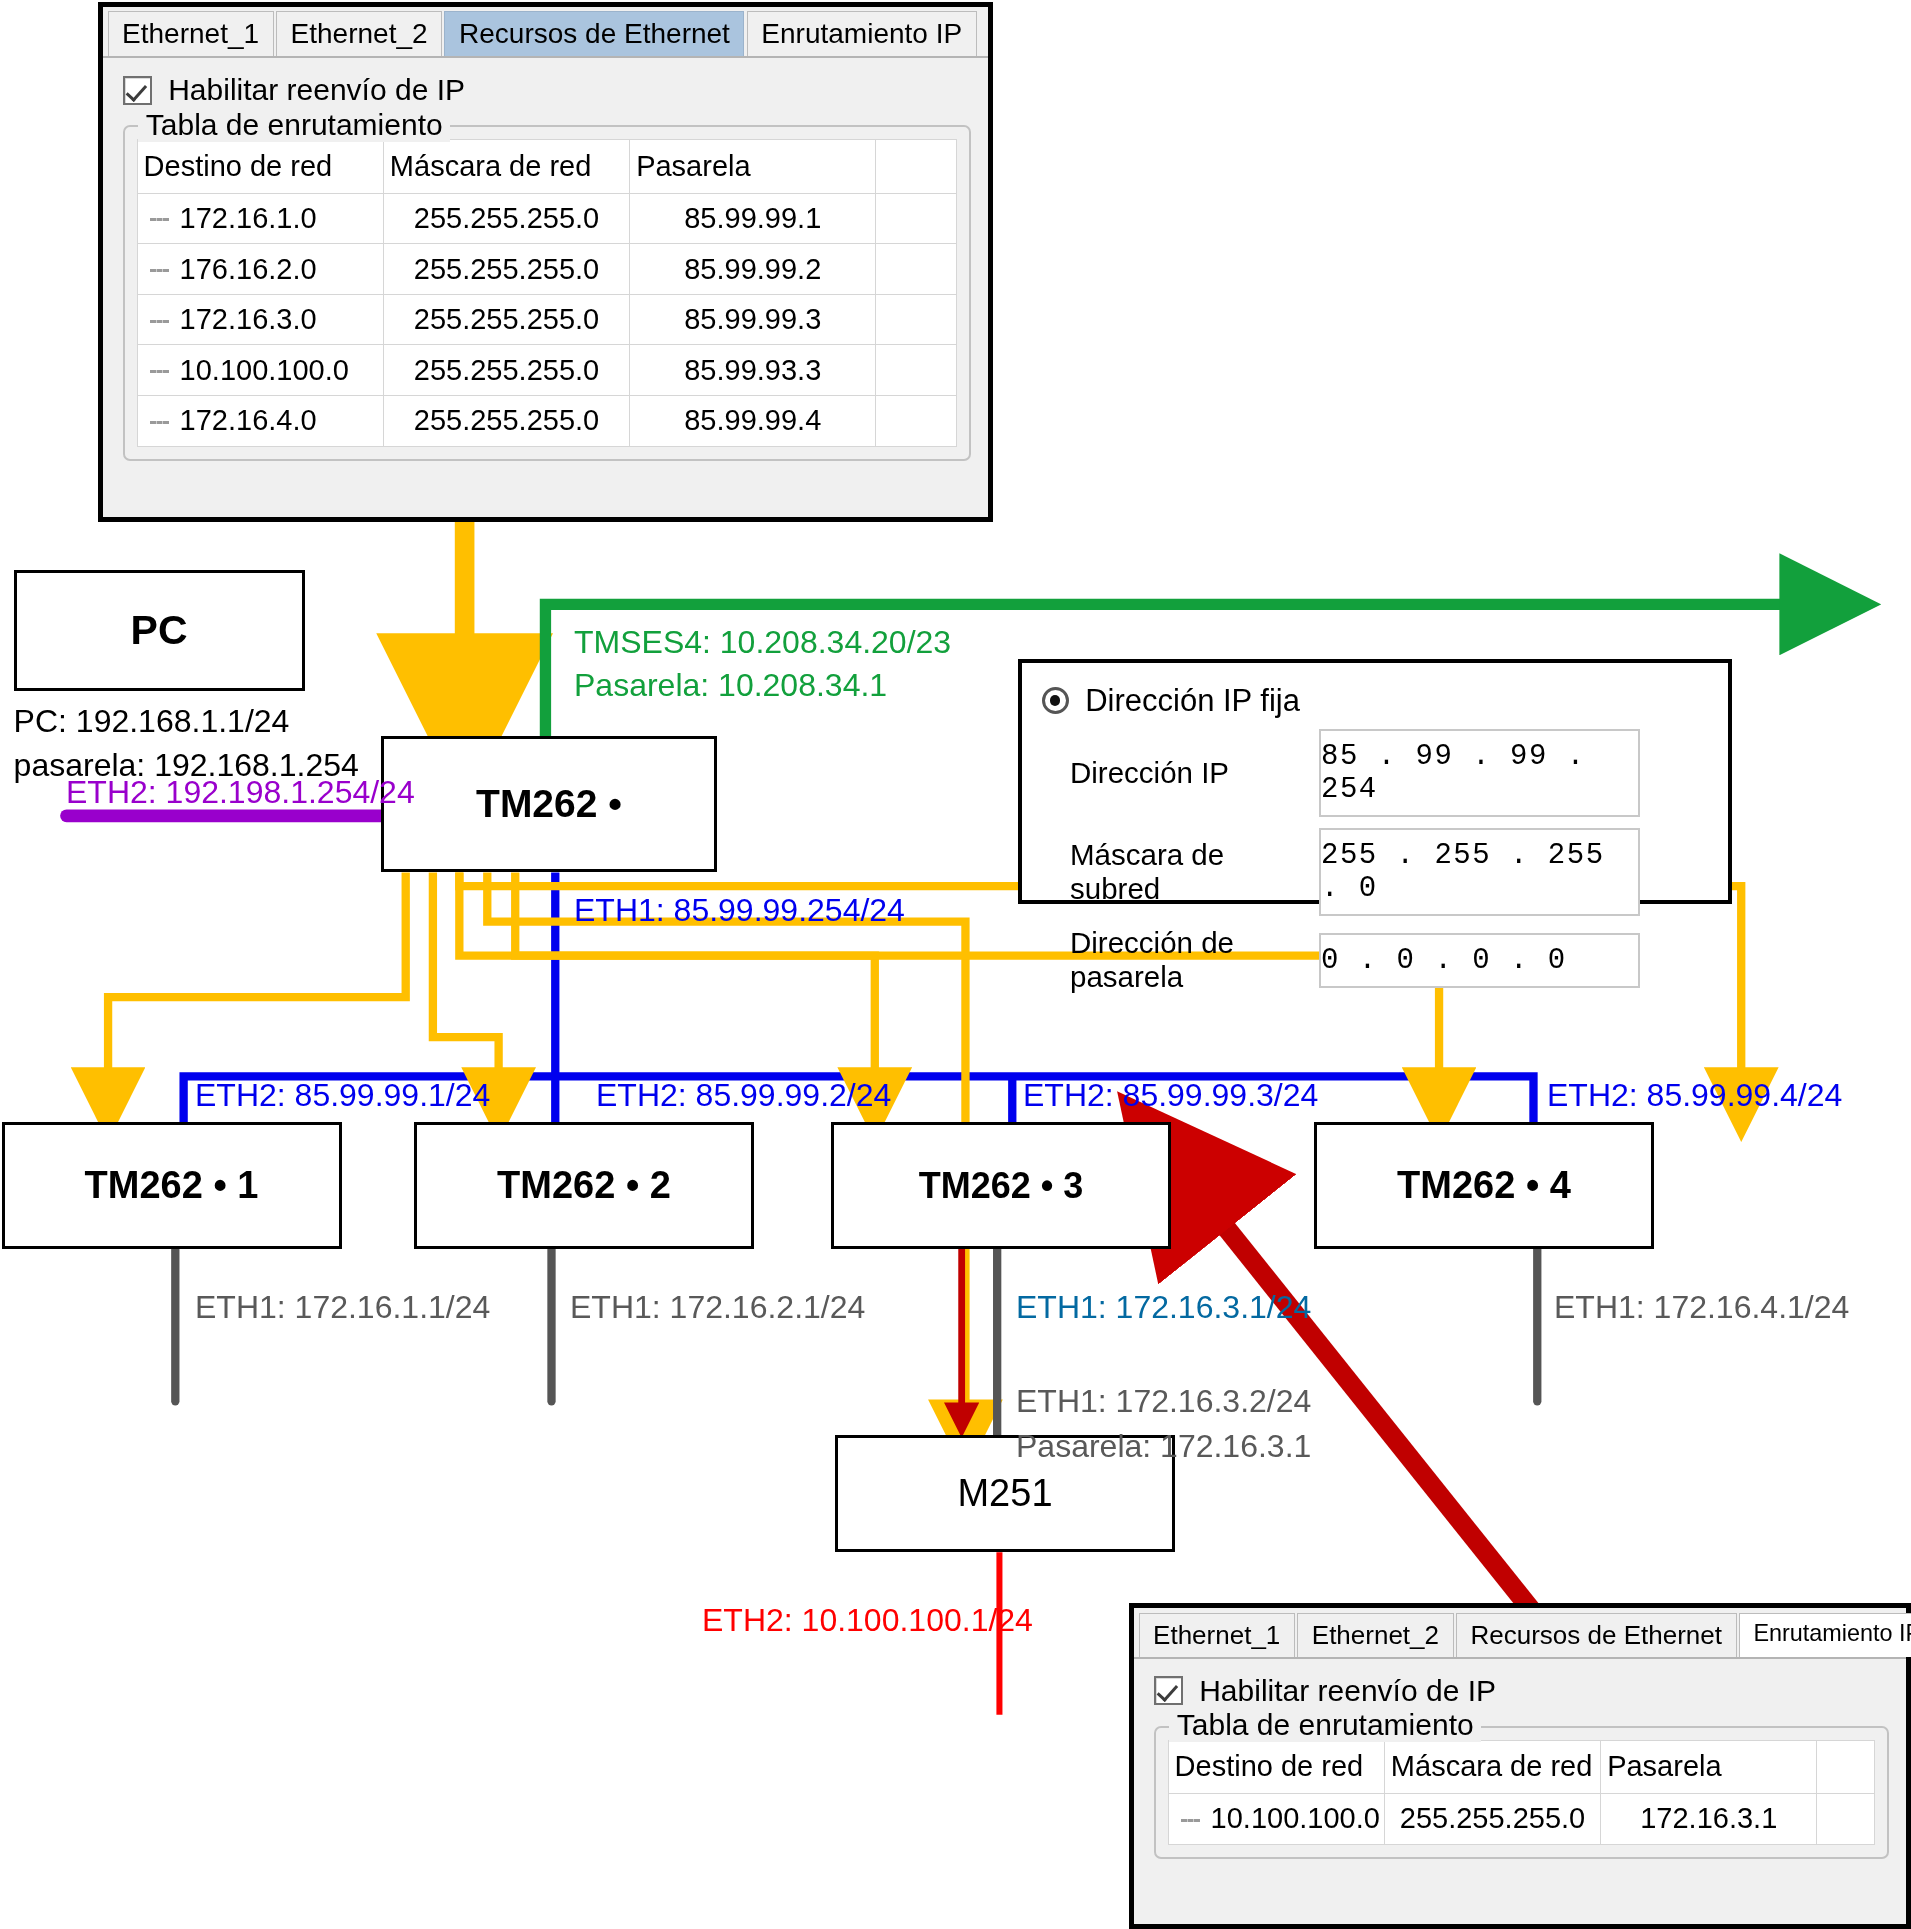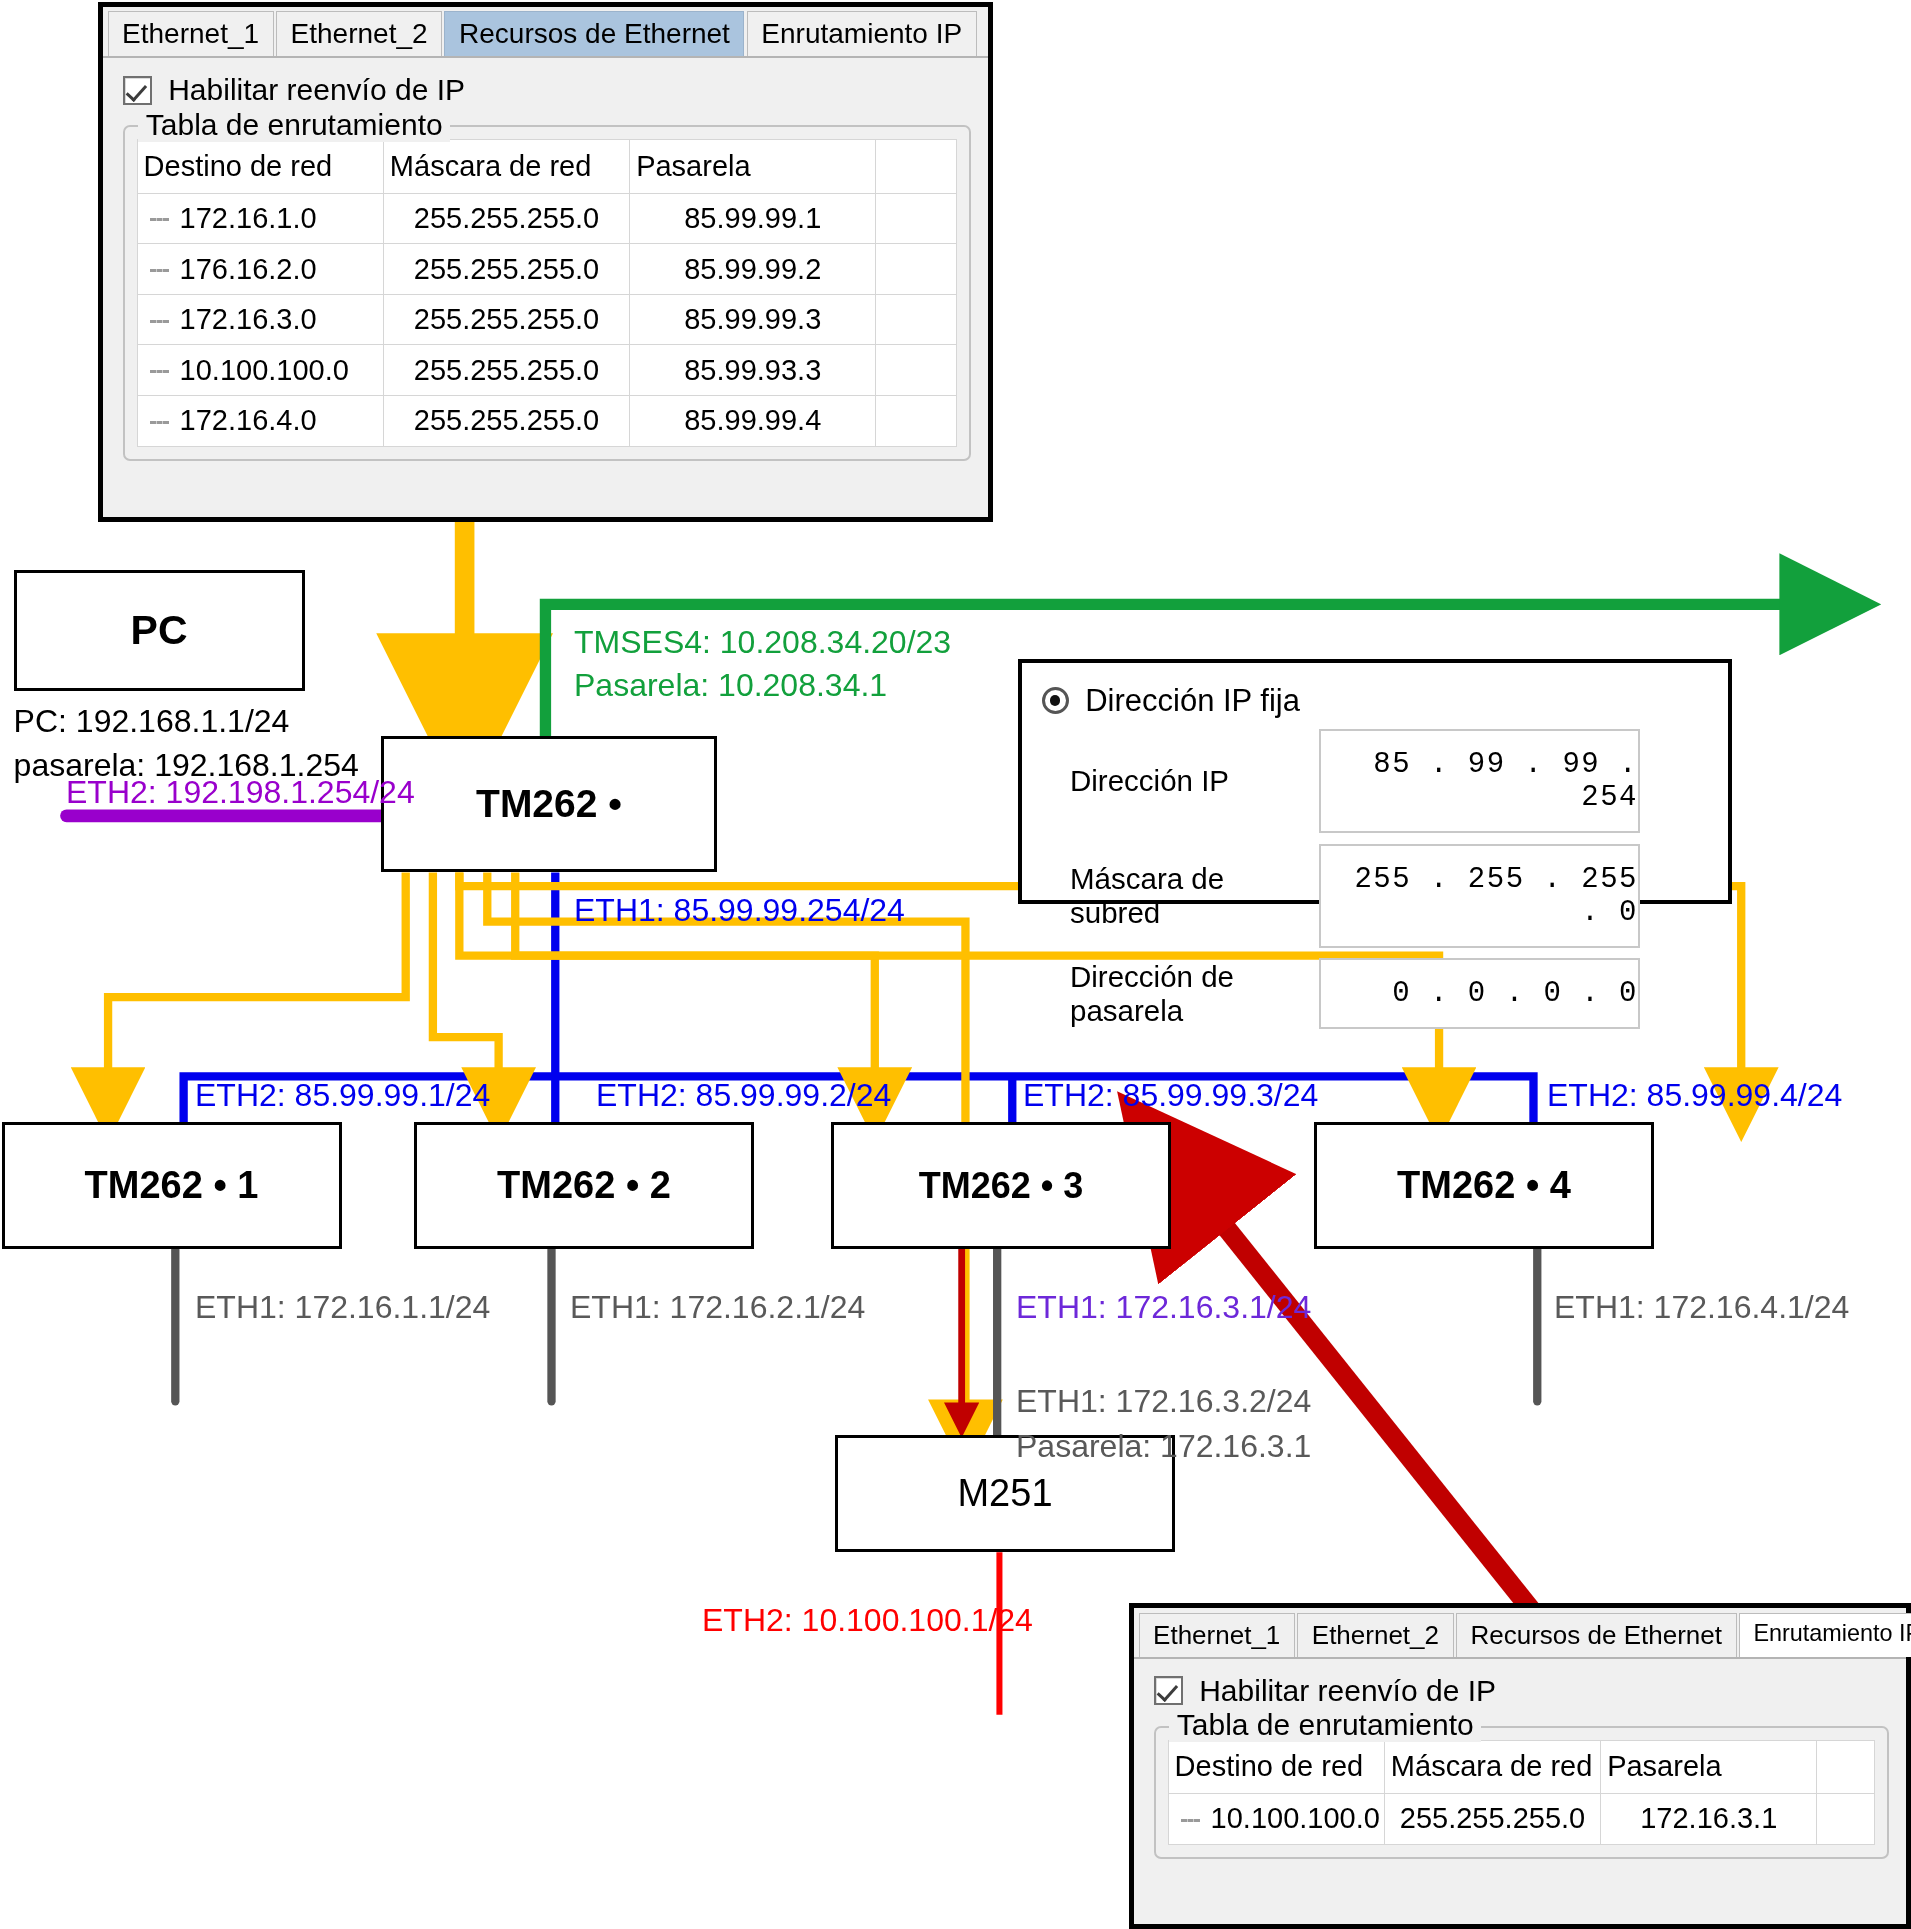"85 . 99 . 99" .fieldbox { padding: 17px 0 -> 9px 0; text-align: right -> left }
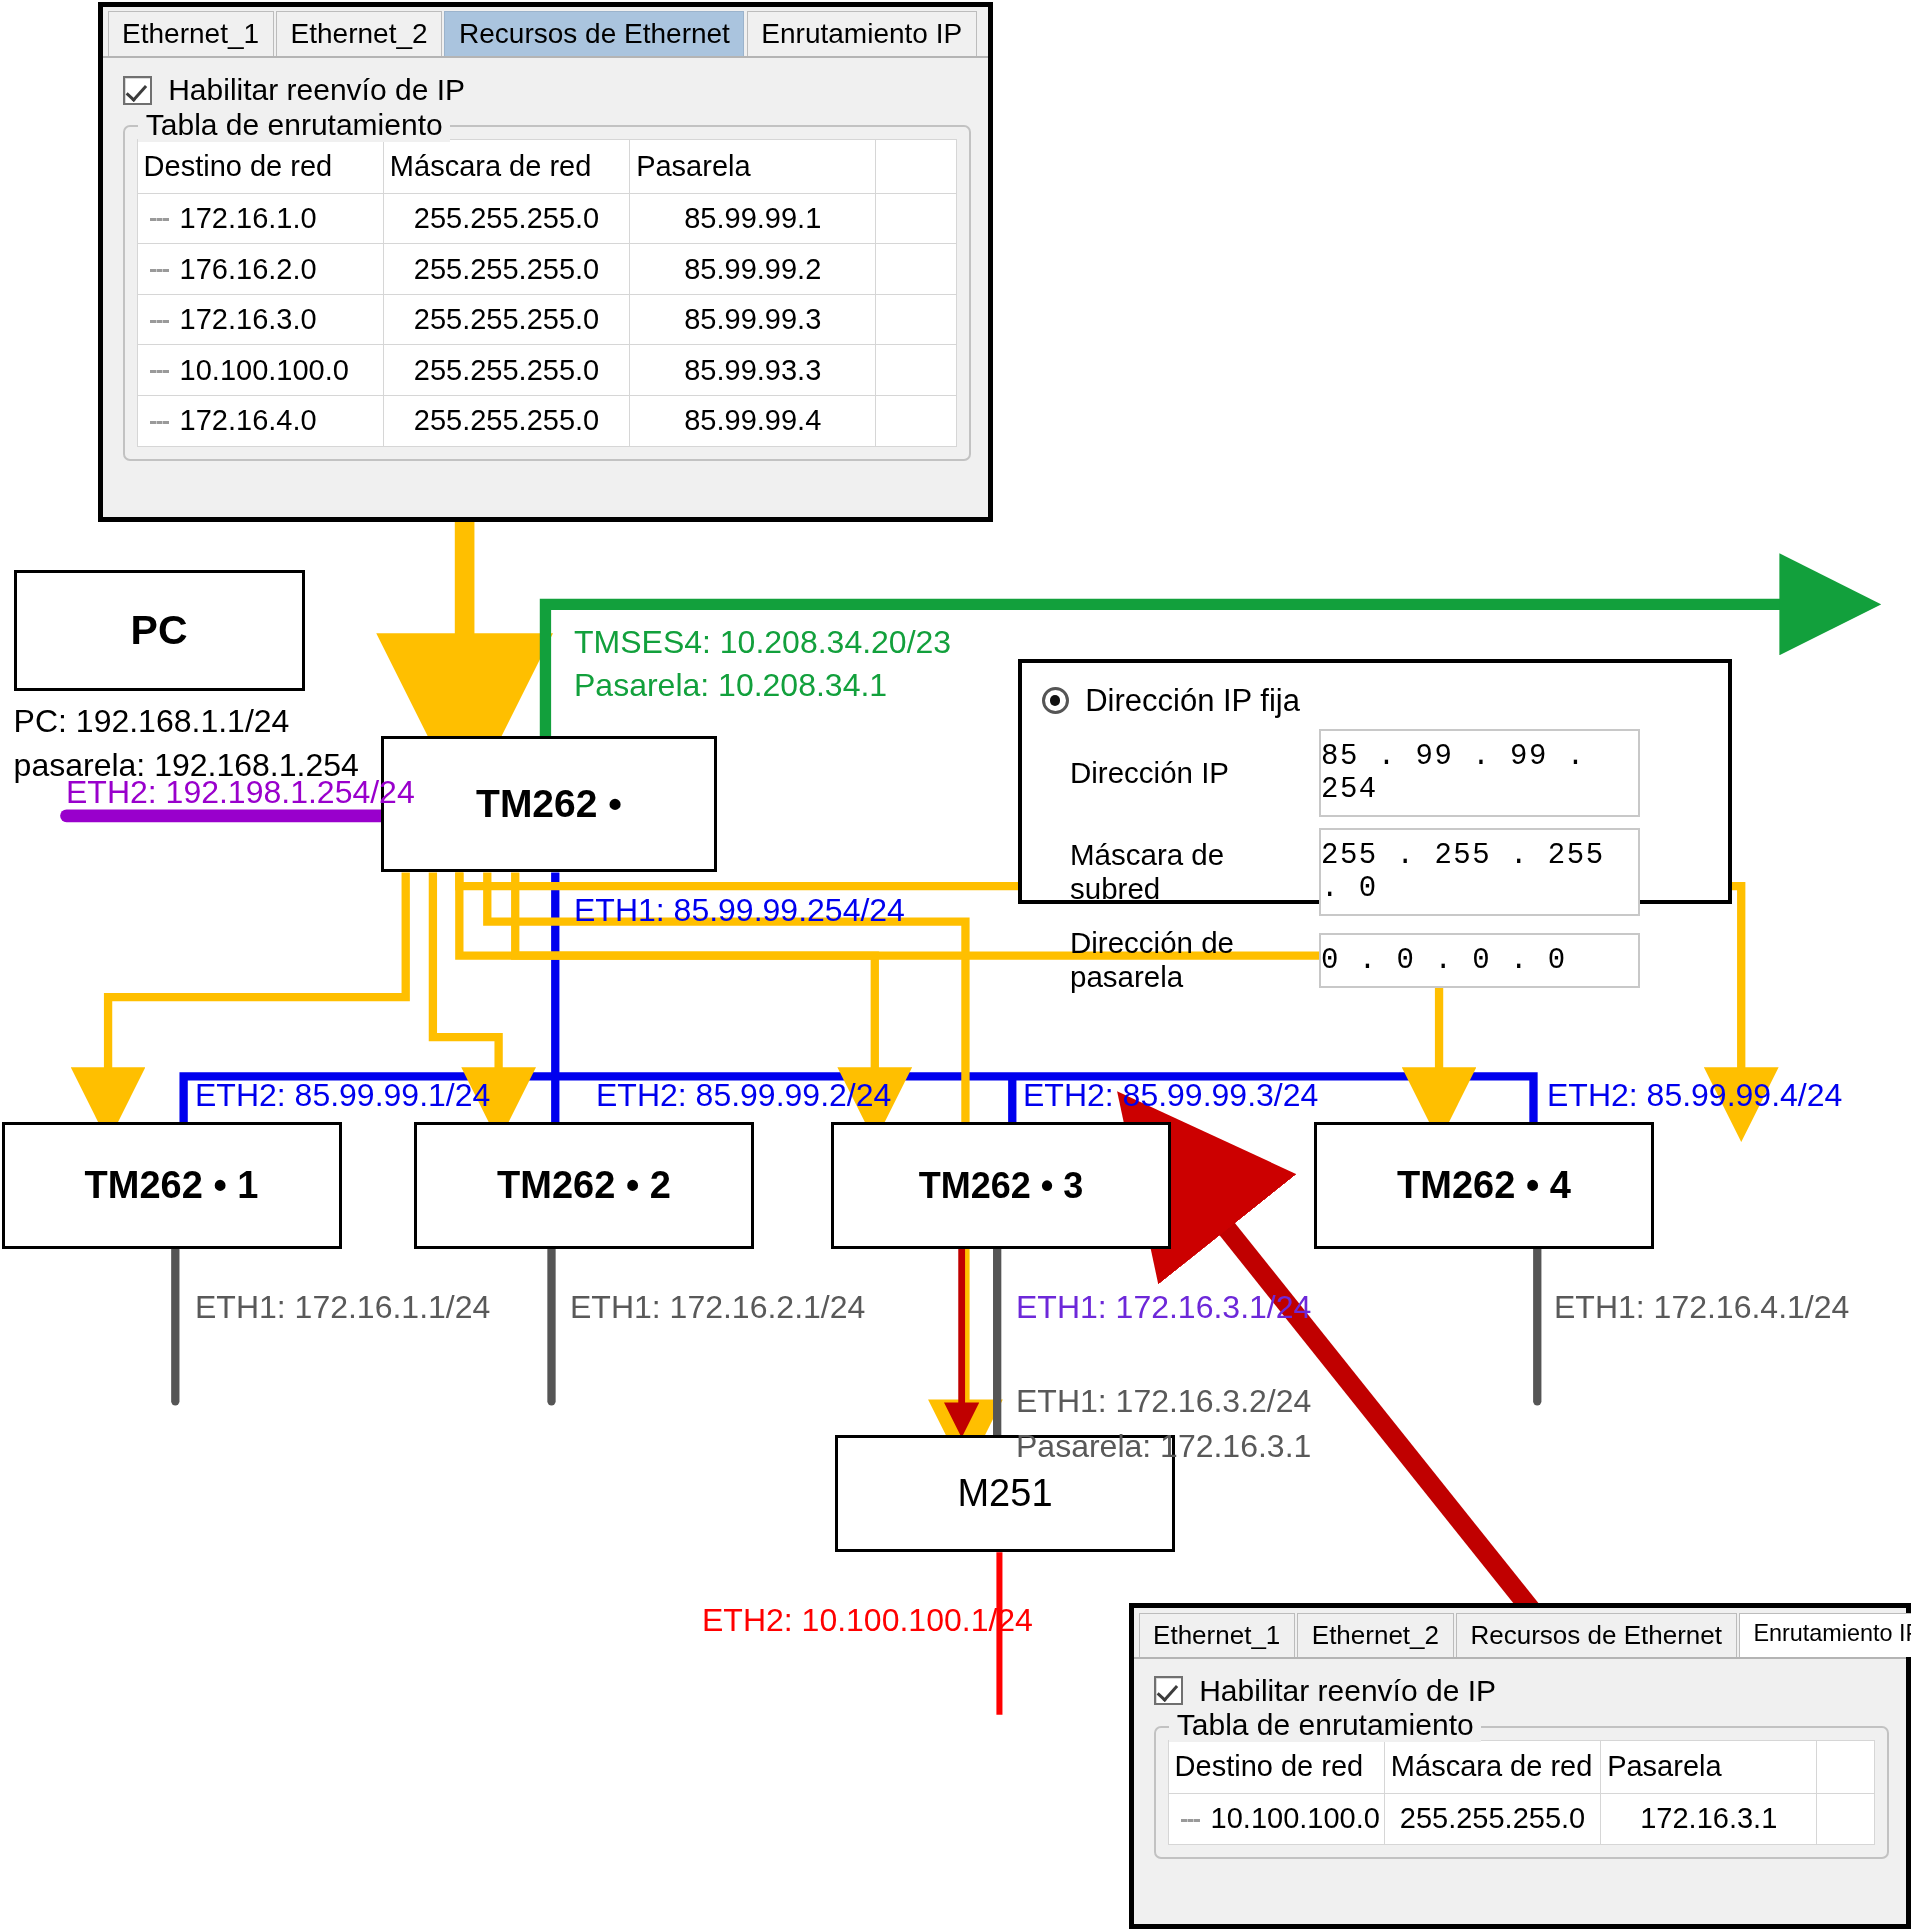"ETH1: 172.16.3.1/24" div.lbl { color: #6d28d9 -> #0369a1 }
